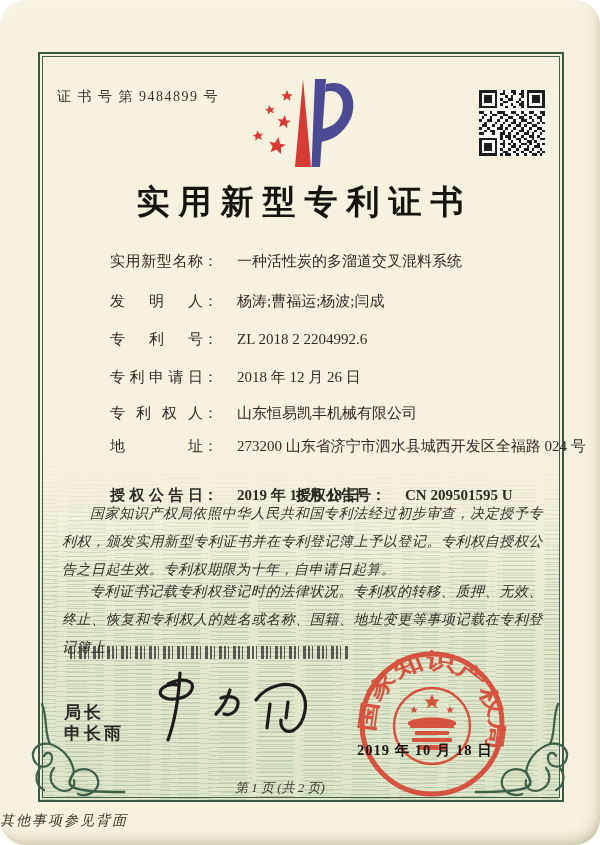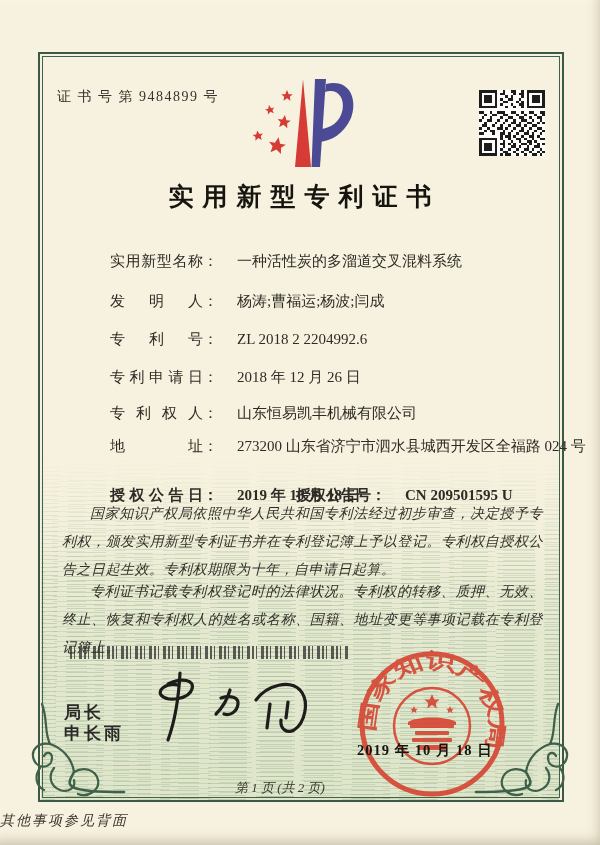"证 书 号 第 9484899" .stage { border-radius: none -> 26px }
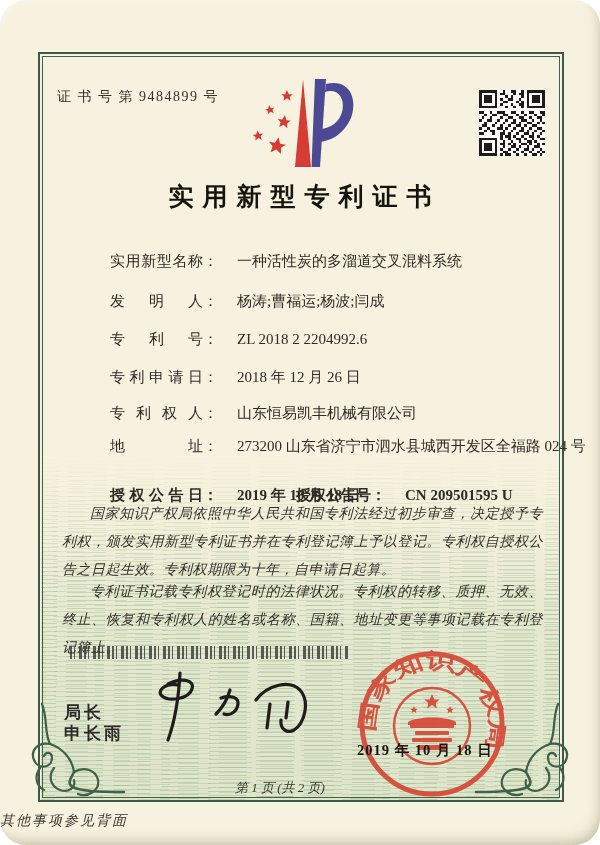"实用新型专利证书" .title { font-size: 25px -> 33px }
